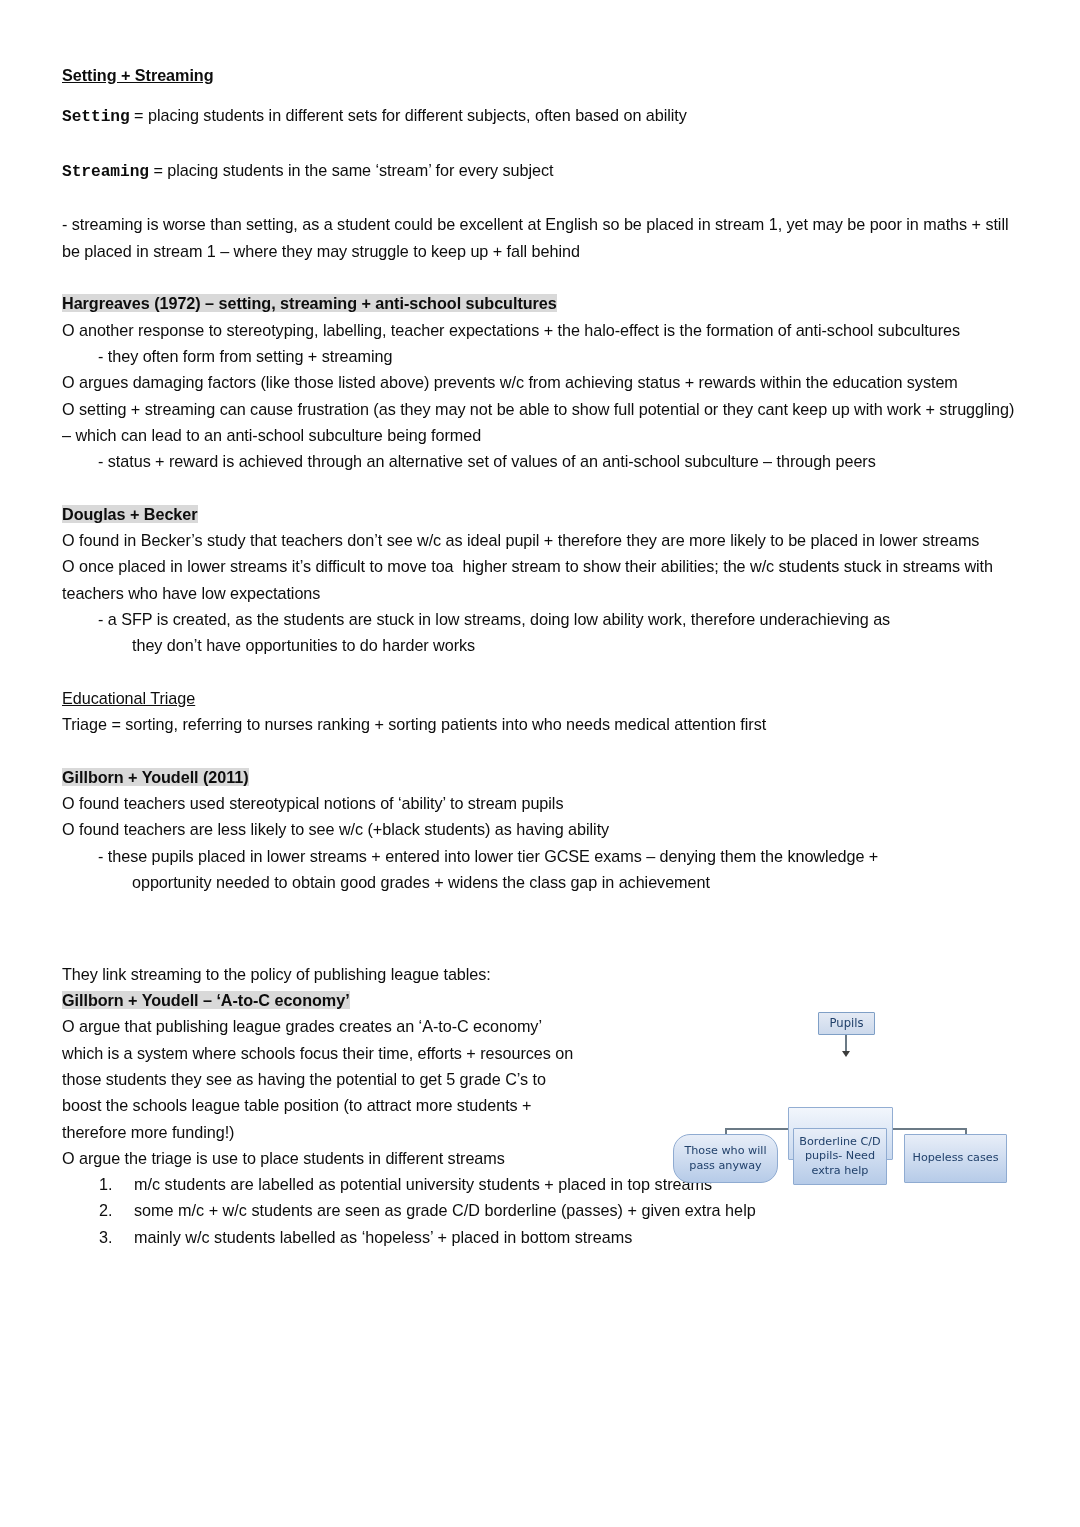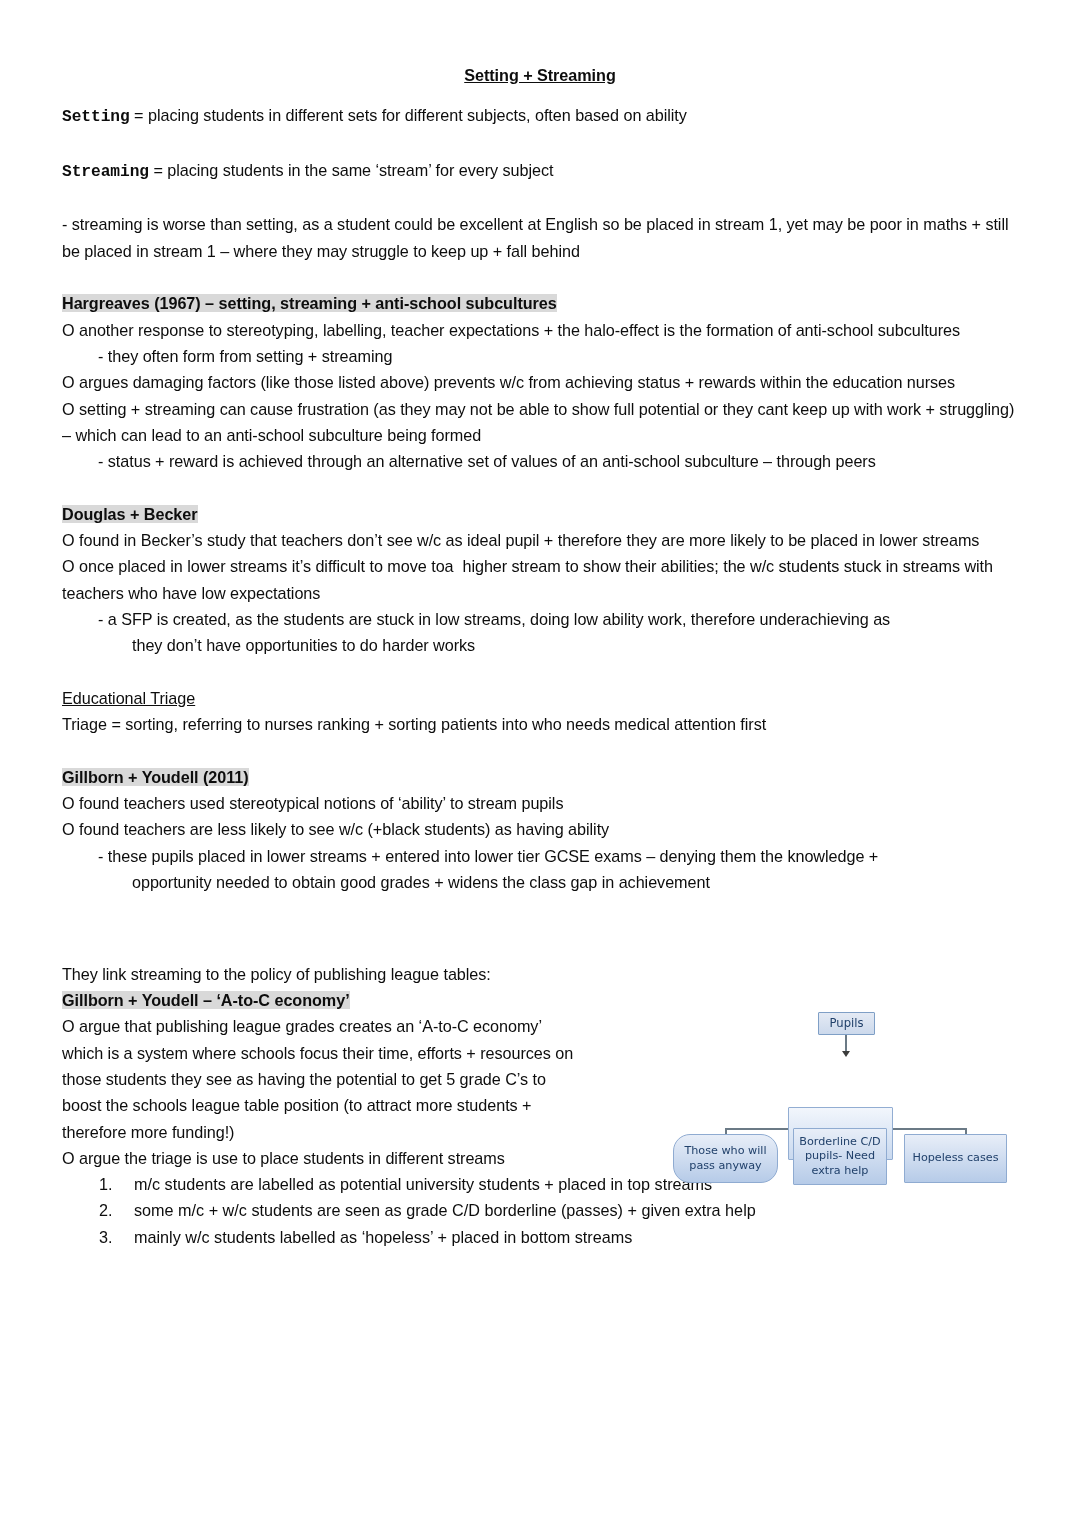"Setting + Streaming" .doc-title { text-align: center -> left }
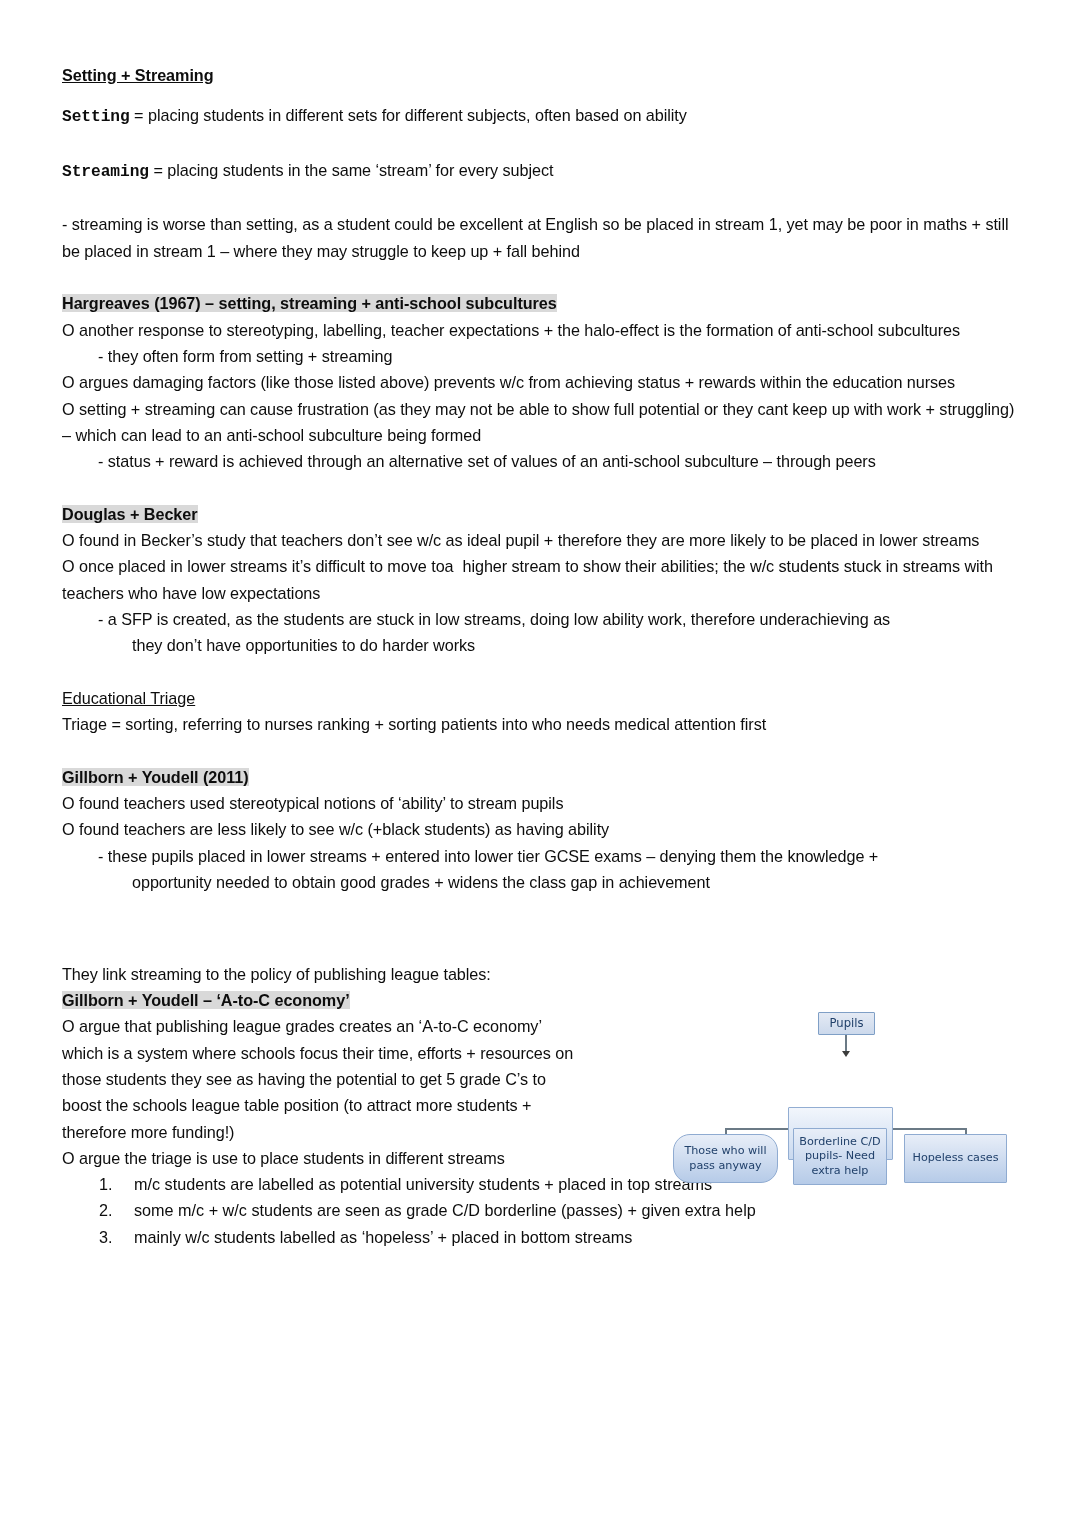"Hargreaves (1967) – setting, streaming" span.hl { text: 1967 -> 1972 }
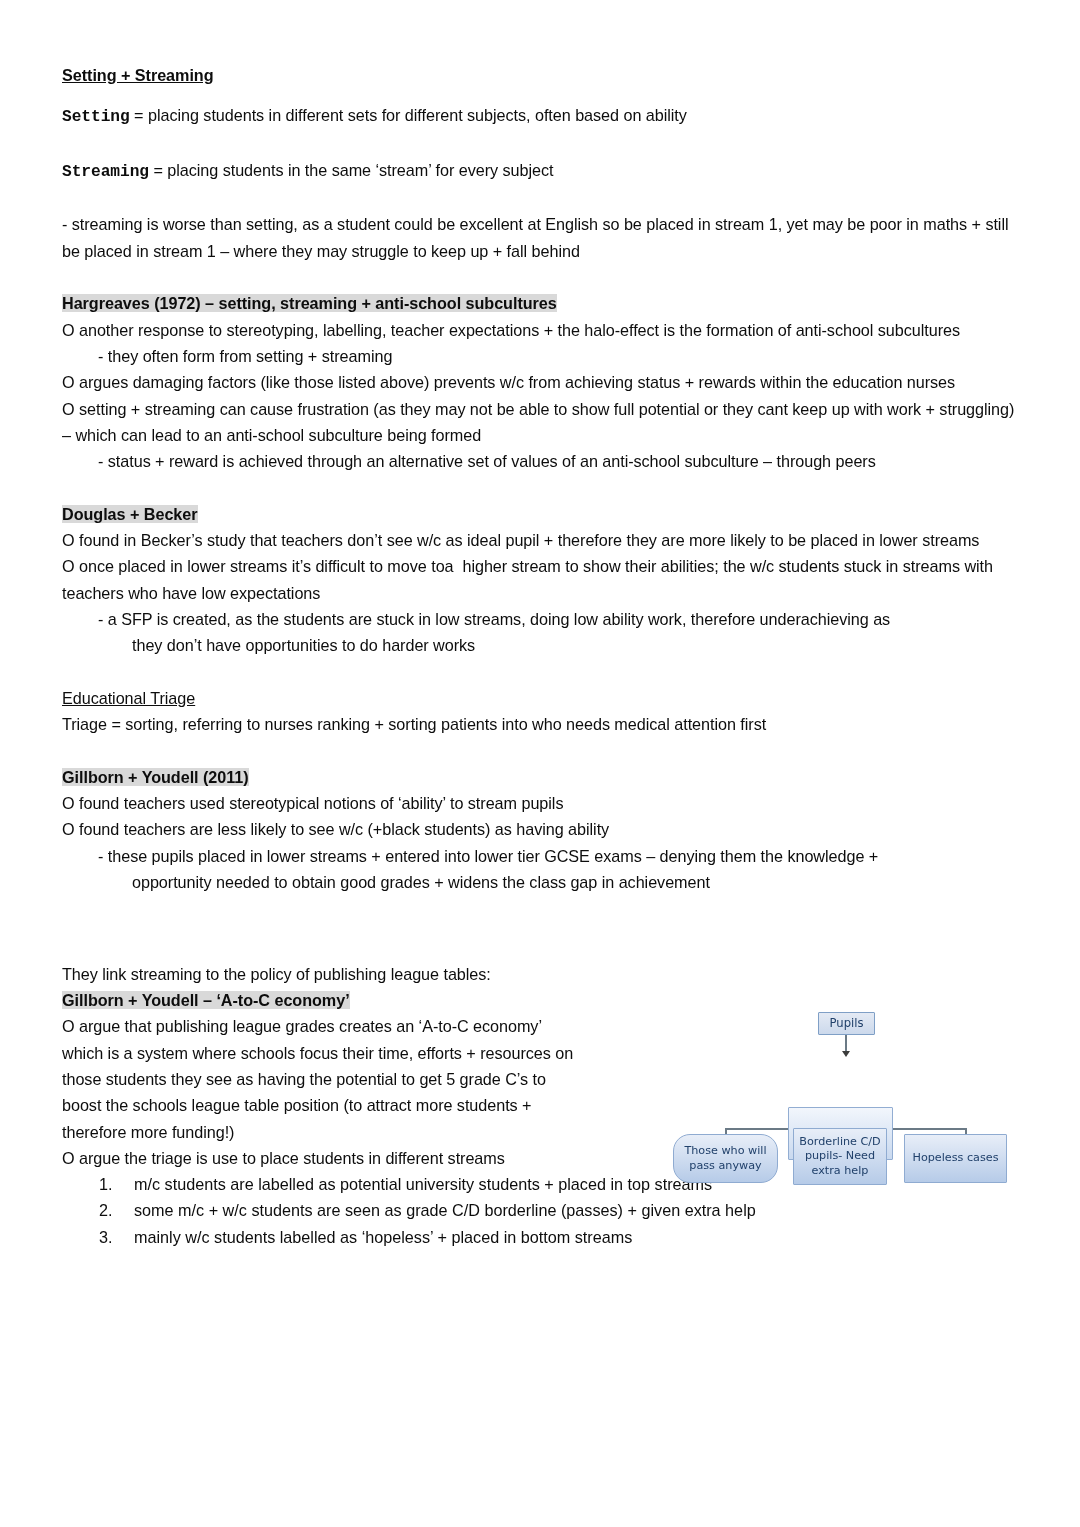"O argues damaging factors (like" div.line { text: nurses -> system }
